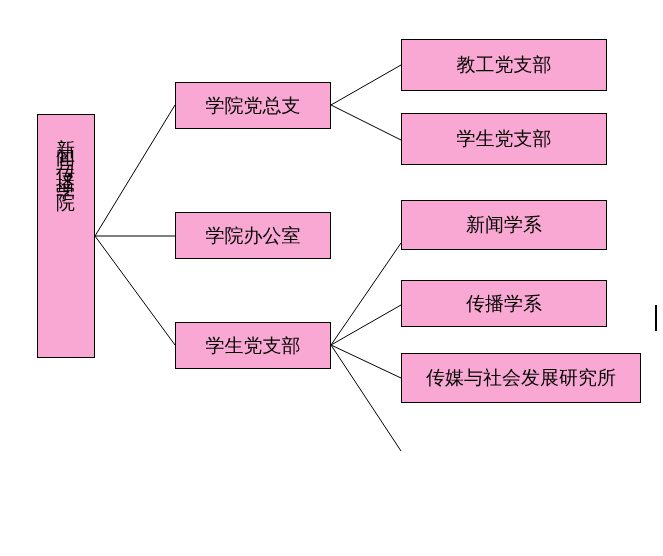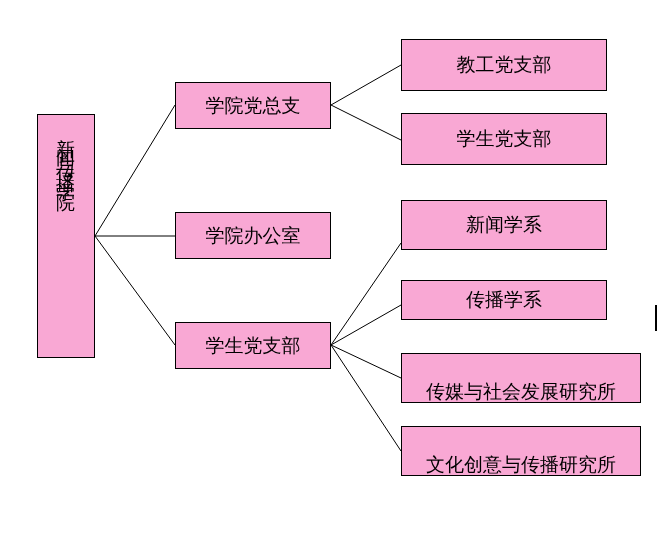"传播学系" .node-dept-comm { height: 40px -> 47px }
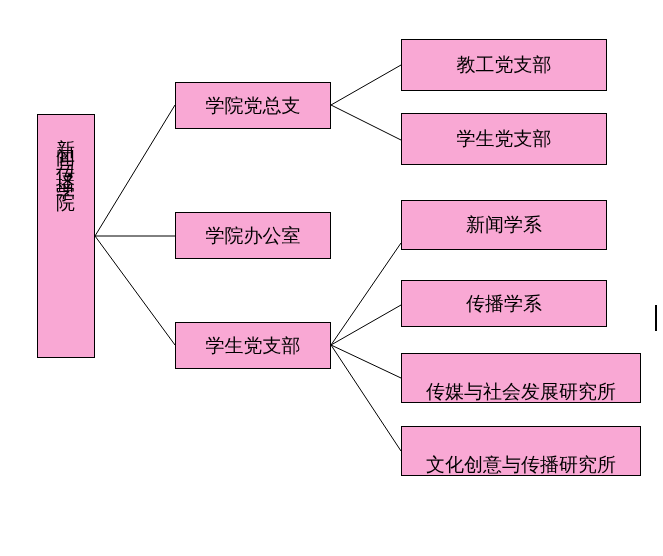"传媒与社会发展研究所" .node-l3w { align-items: flex-end -> none }
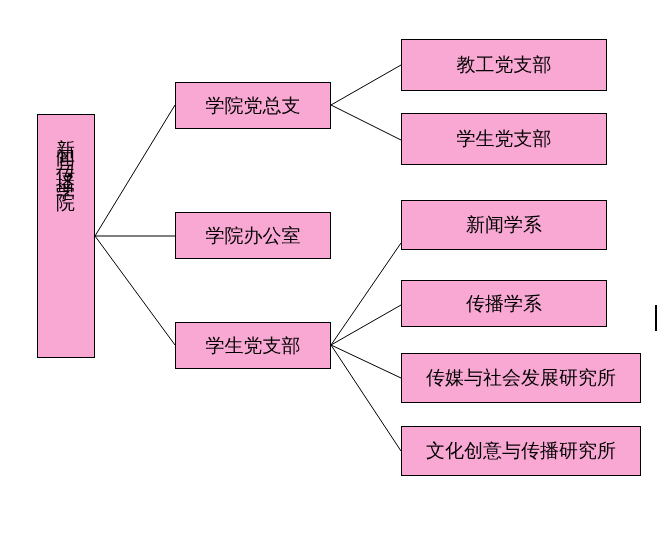"文化创意与传播研究所" div.node { html: <div> <span>文化创意与传播研究所</span> </div> -> none }
